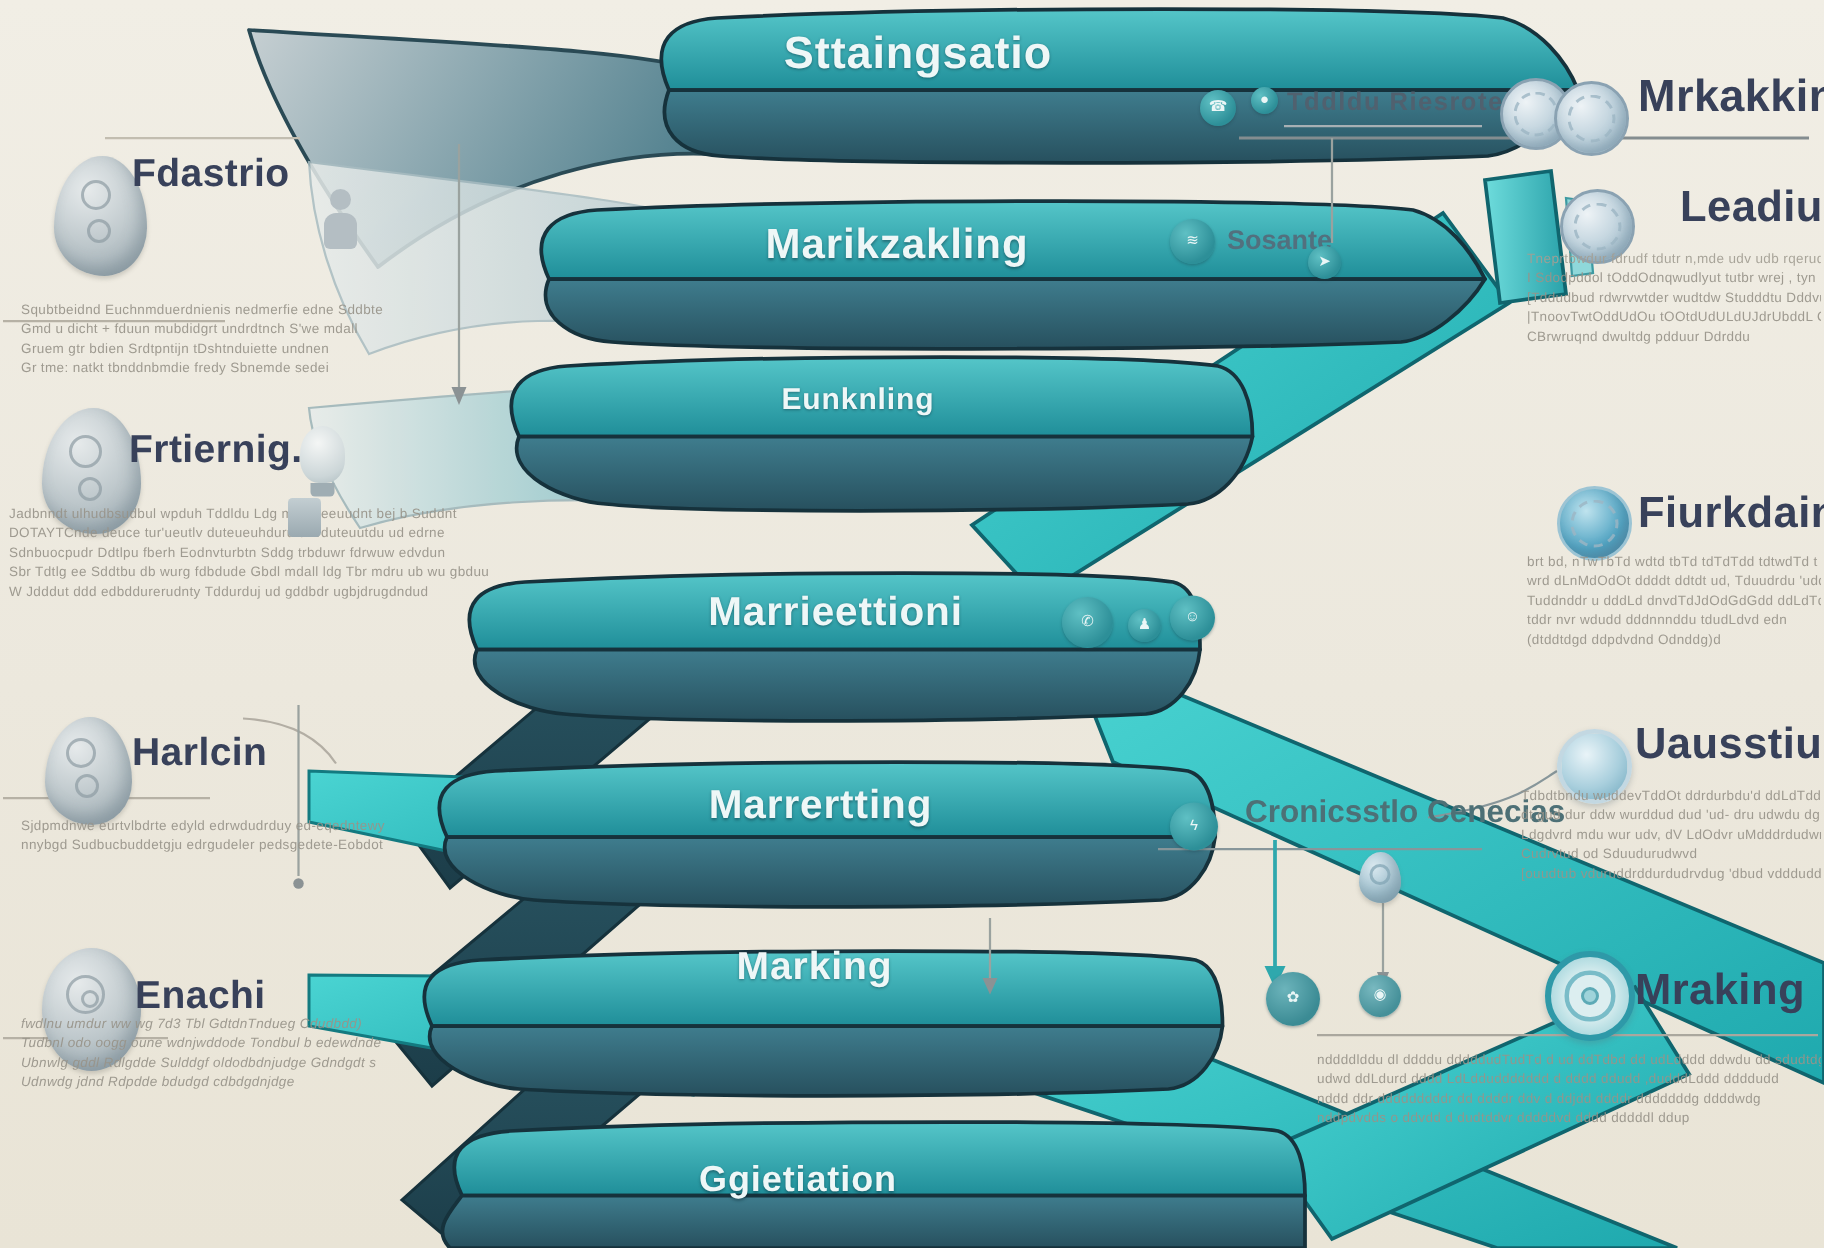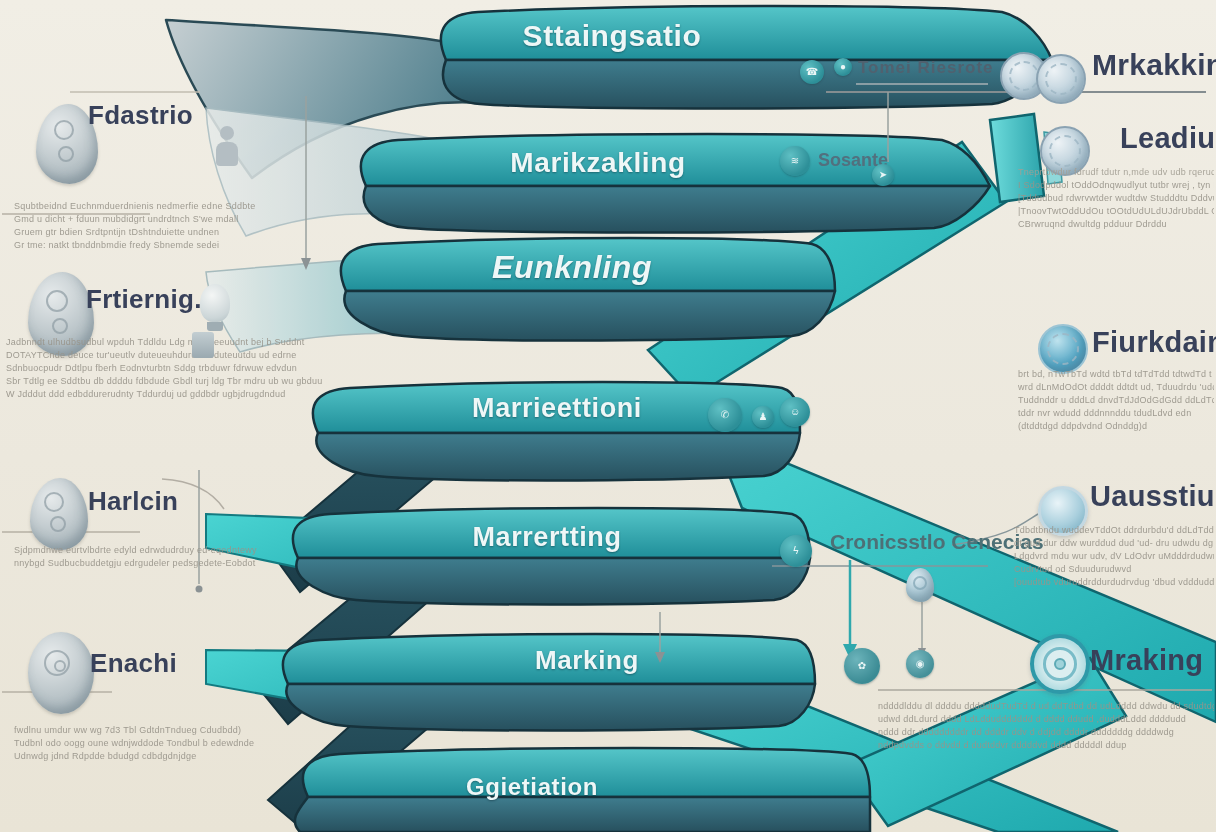"Tomei Riesrote" div.caption { text: Tomei -> Tddldu }
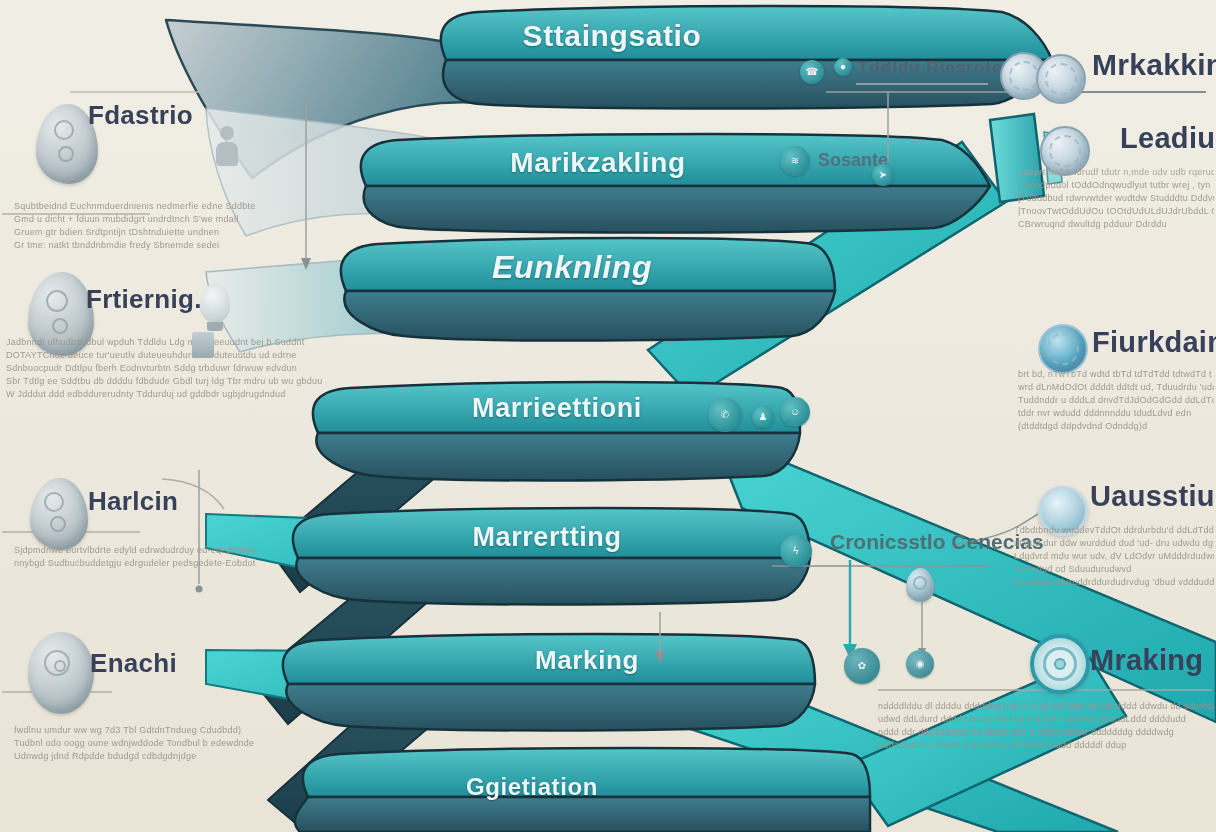"Eunknling" div.ribbon-label { font-size: 32px -> 20px; font-style: italic -> none }
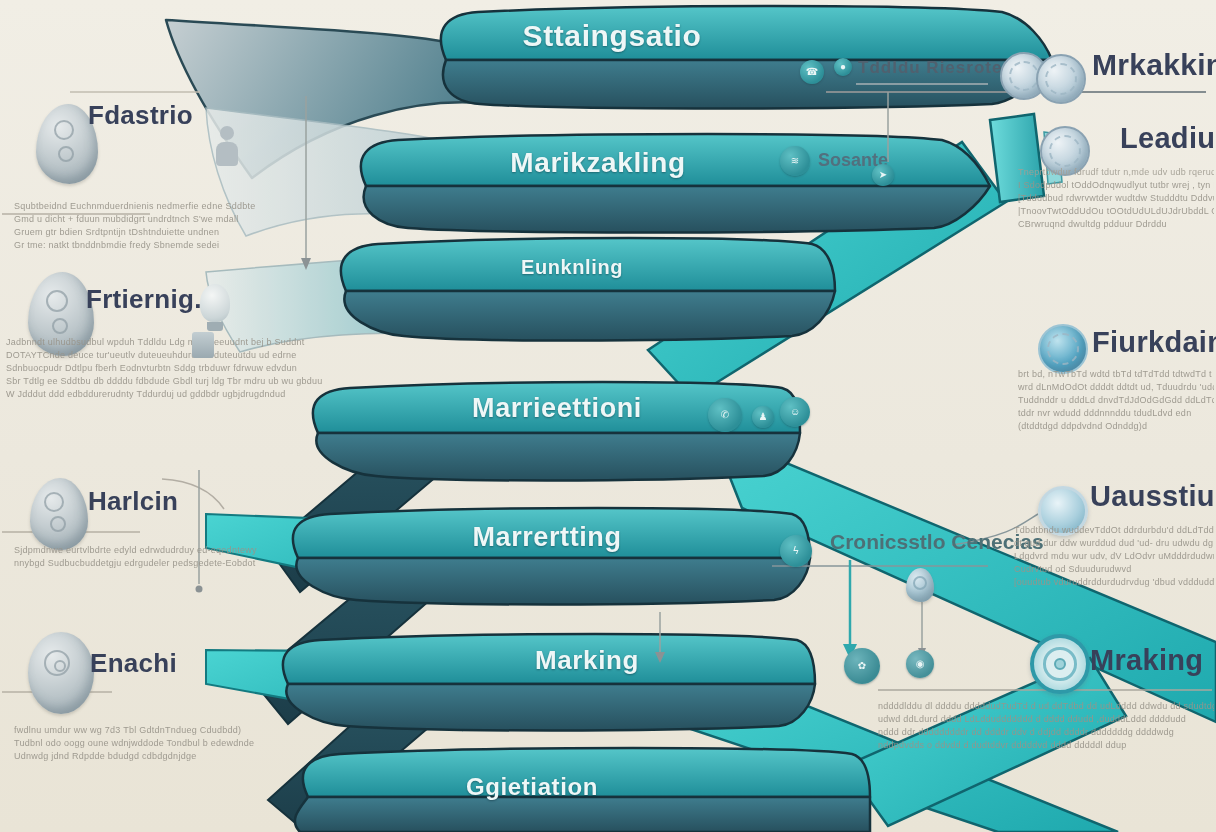"Sbr Tdtlg ee Sddtbu db" div.gl { text: ddddu fdbdude Gbdl turj -> wurg fdbdude Gbdl mdall }
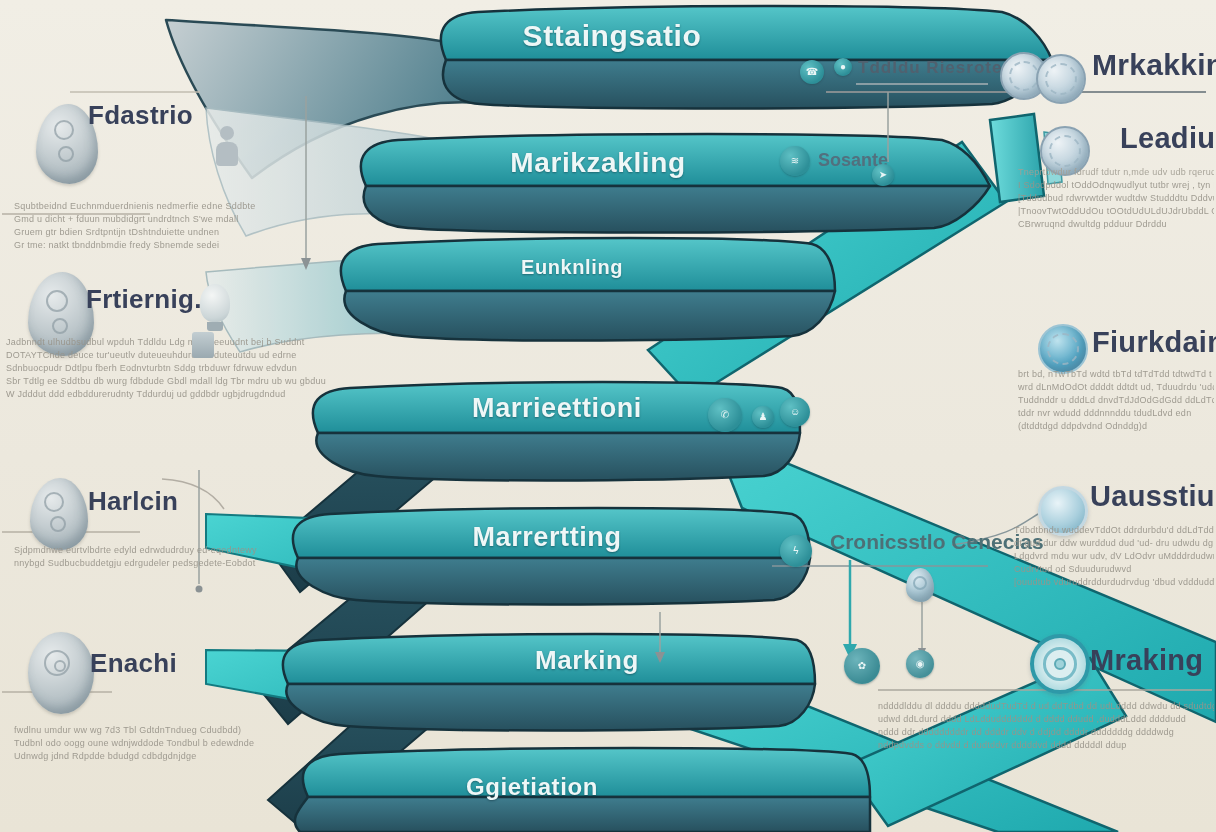"Marking" div.ribbon-label { margin-left: 44px -> none; top: 660px -> 644px }
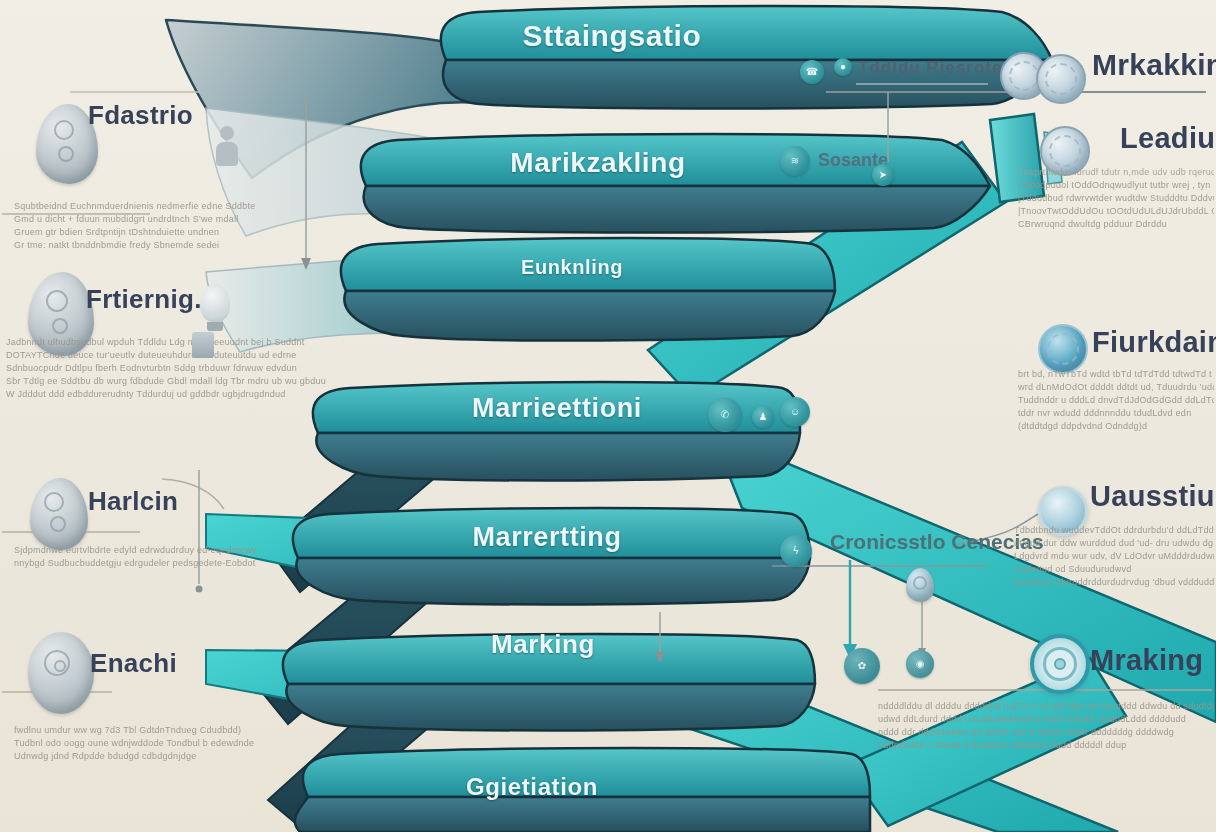"fwdlnu umdur ww wg 7d3" div.abs { font-style: none -> italic; top: 724px -> 676px }
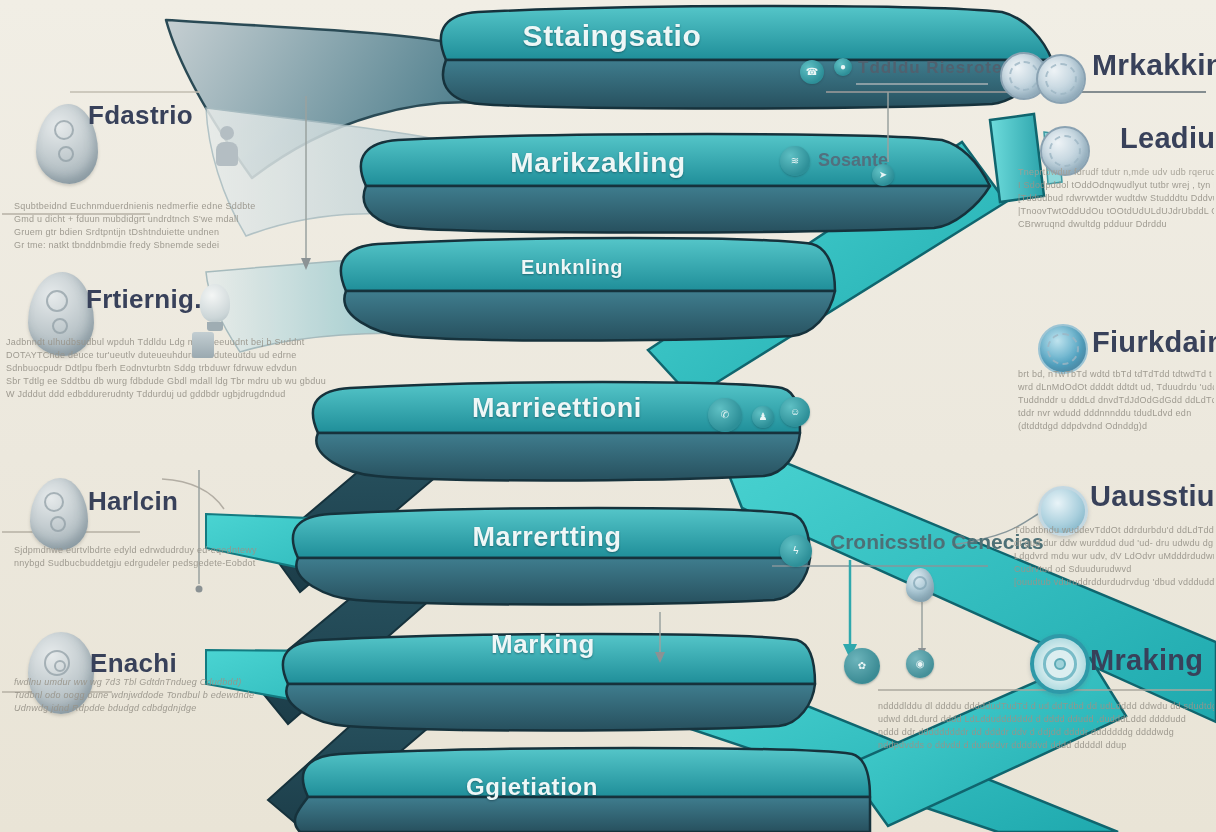"Ubnwlg gddl Rdlgdde Sulddgf" div.gl { html: none -> <div>Ubnwlg gddl Rdlgdde Sulddgf oldodbdnjudge Gdndgdt s</div> }
